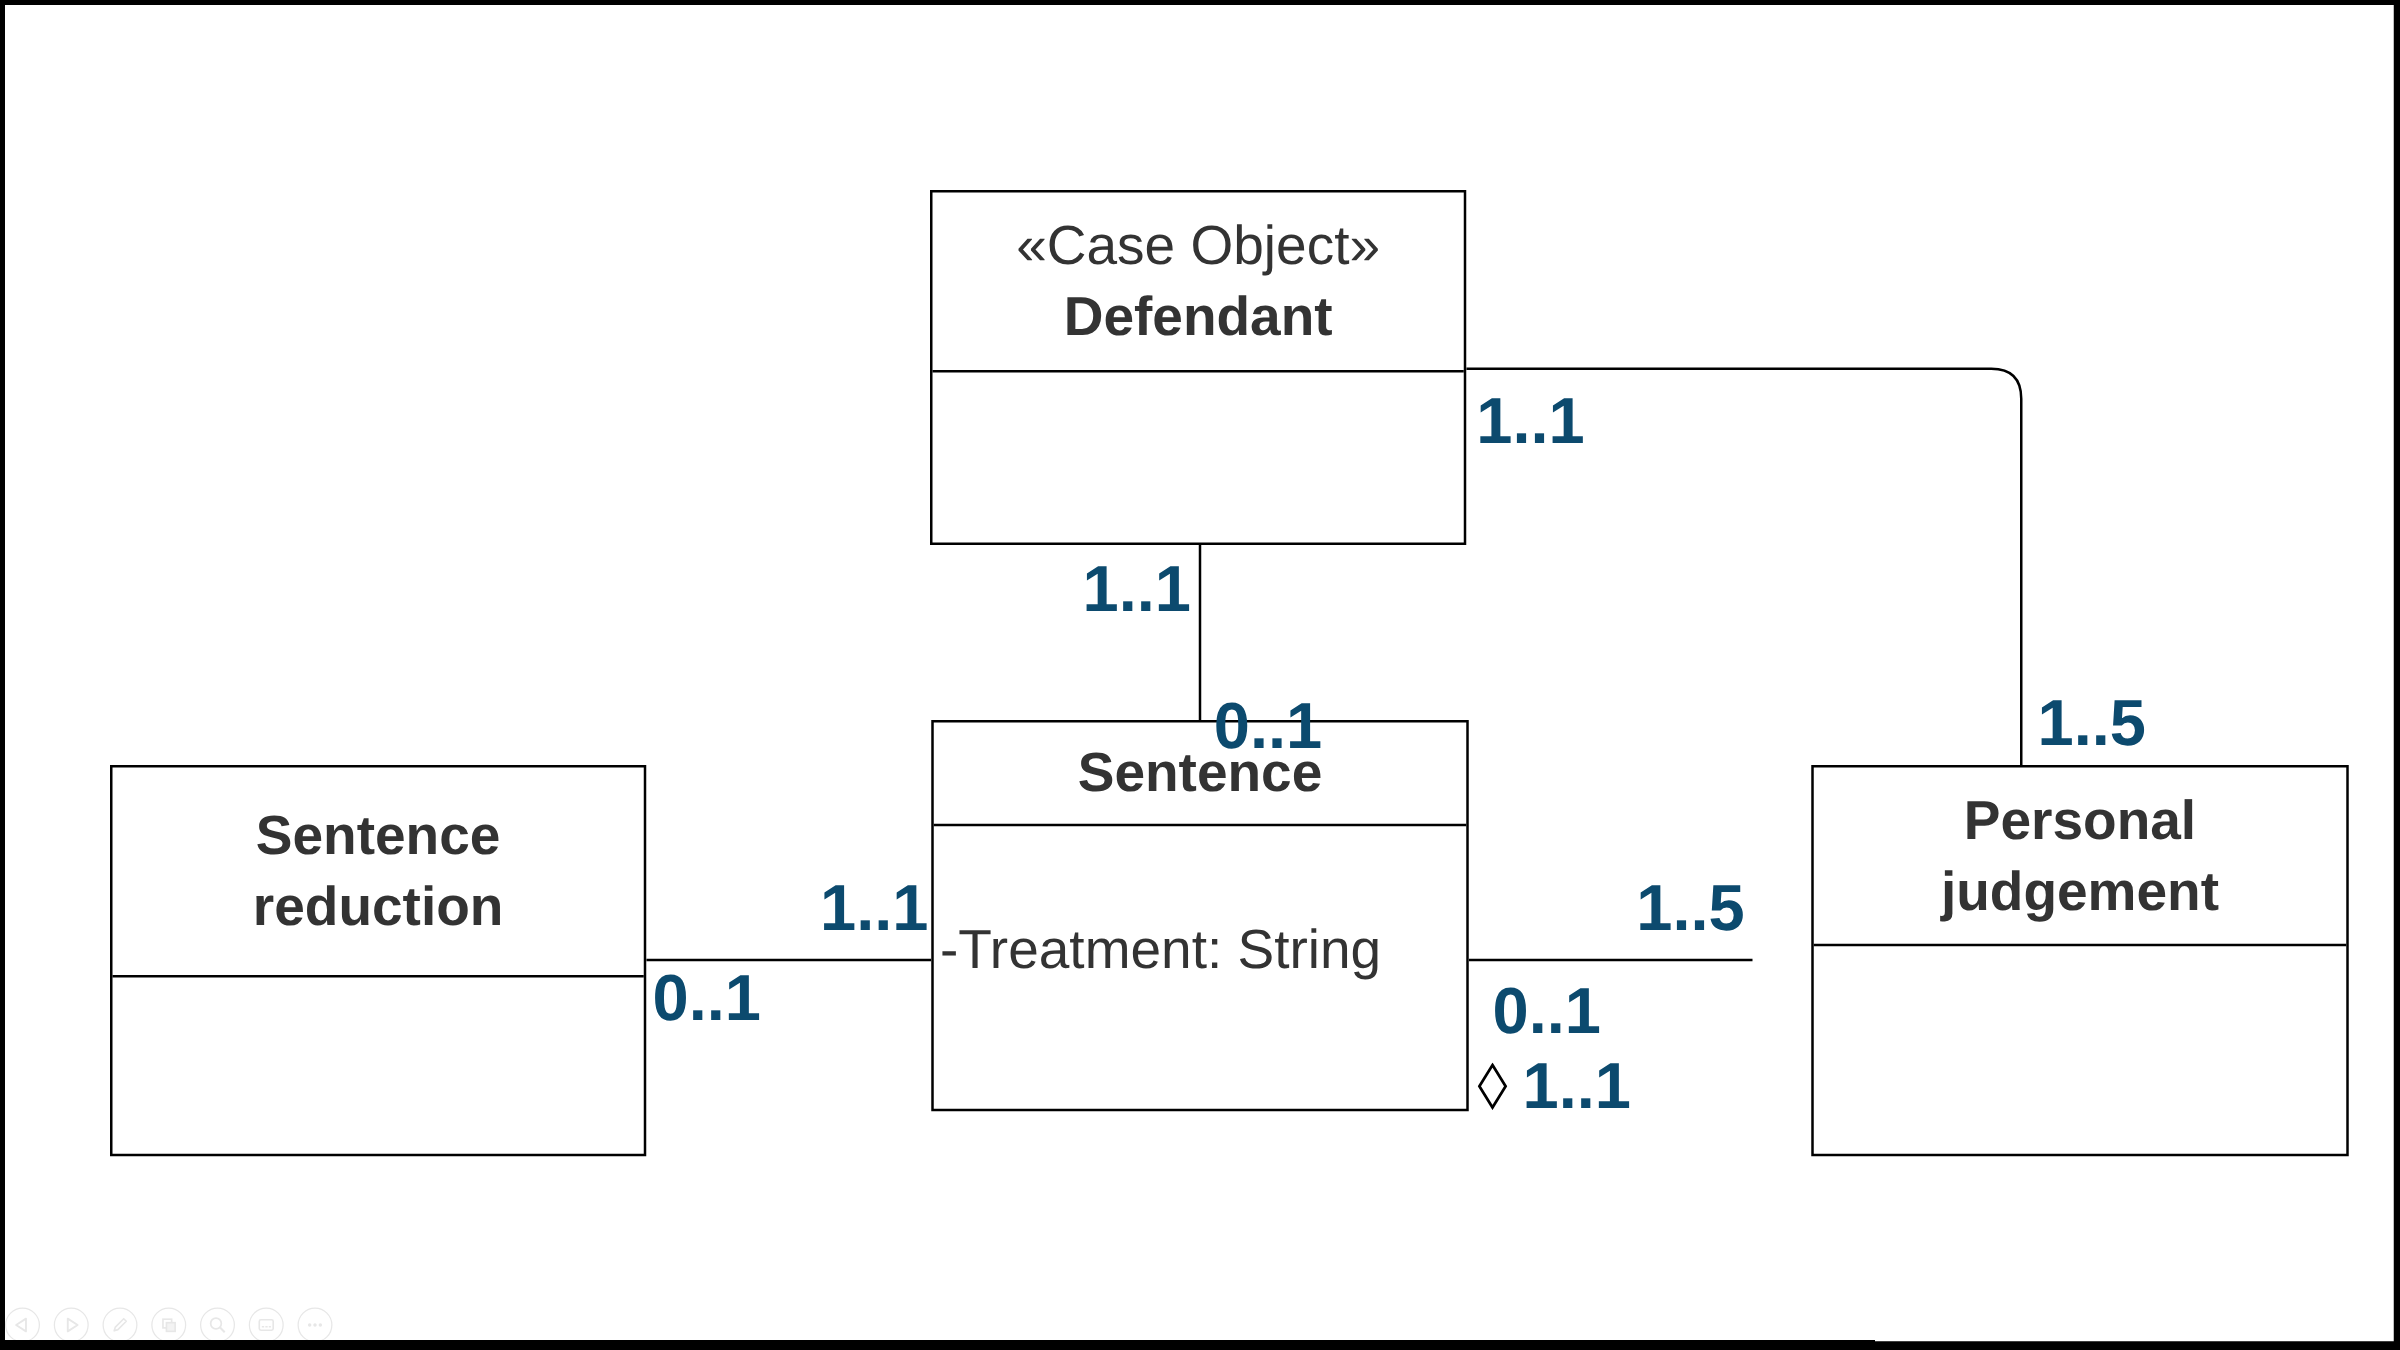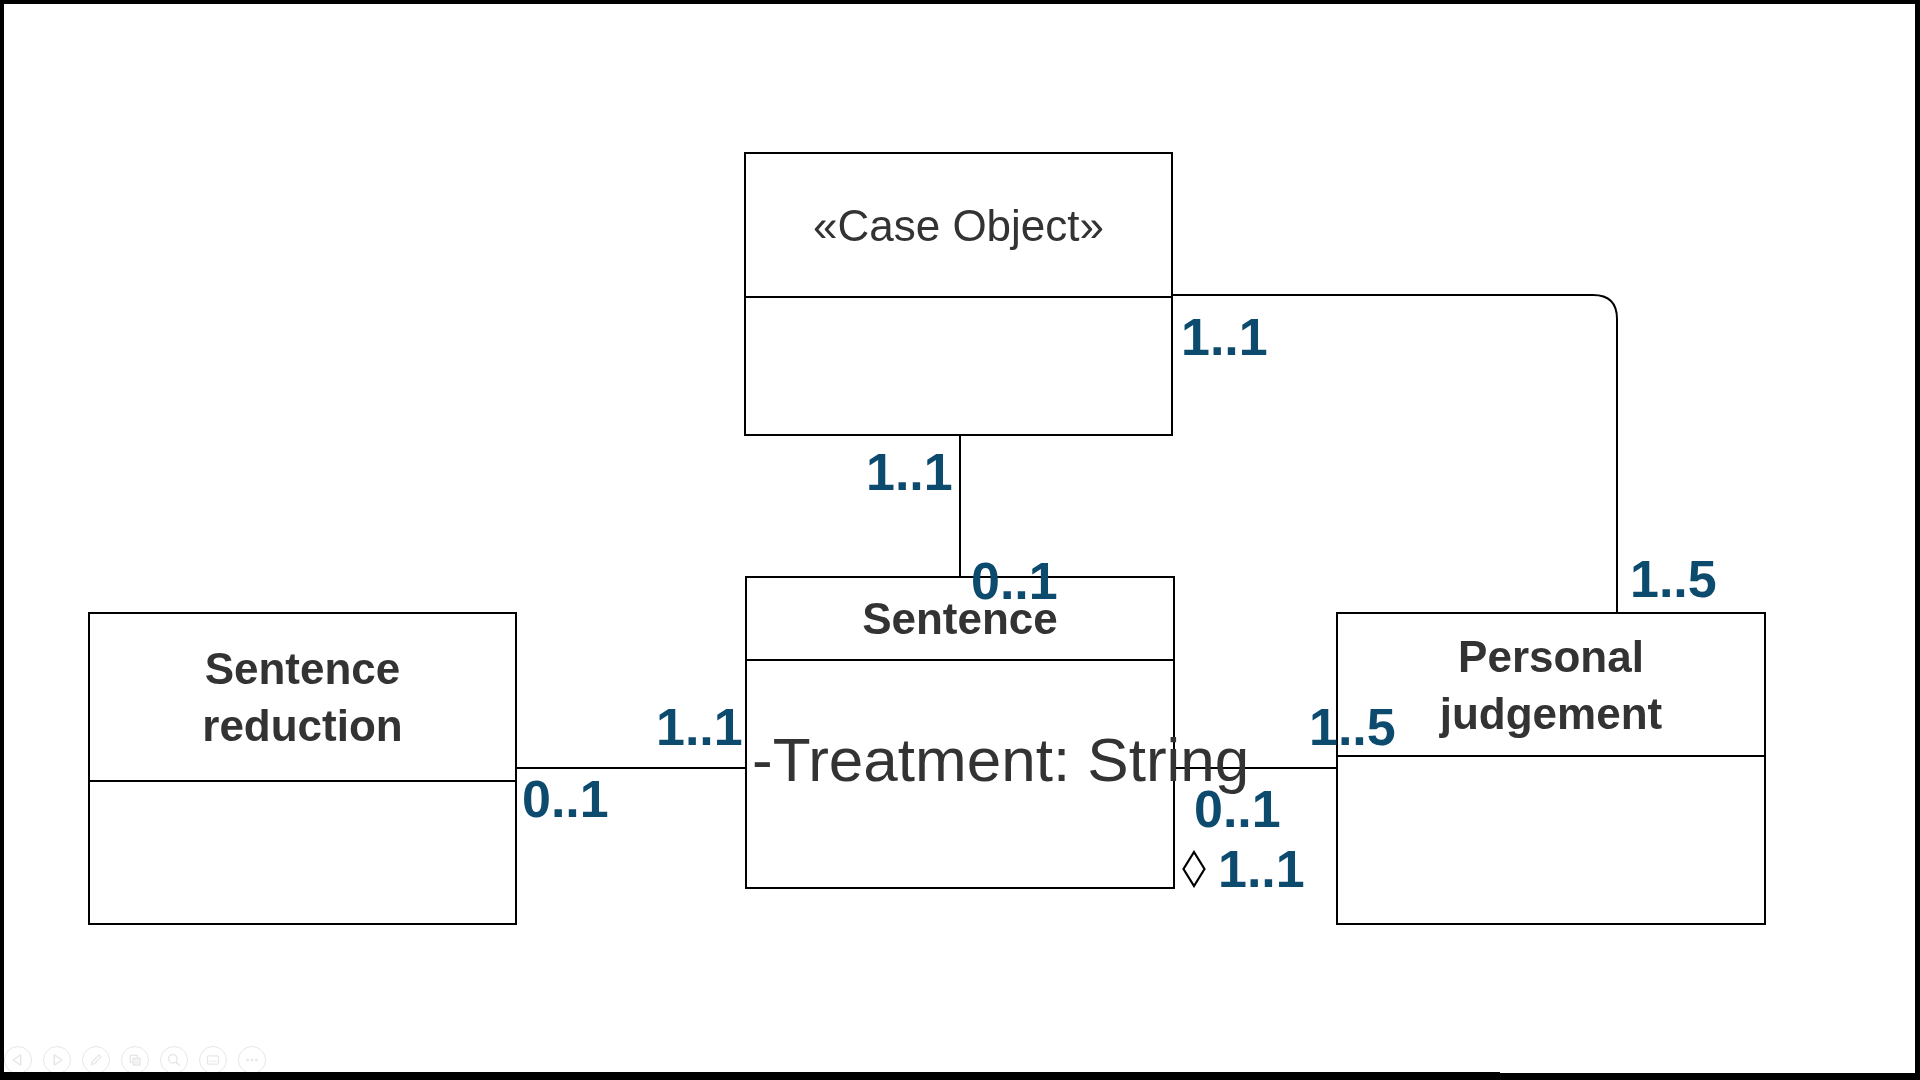"Defendant" div.cls { html: none -> <div>Defendant</div> }
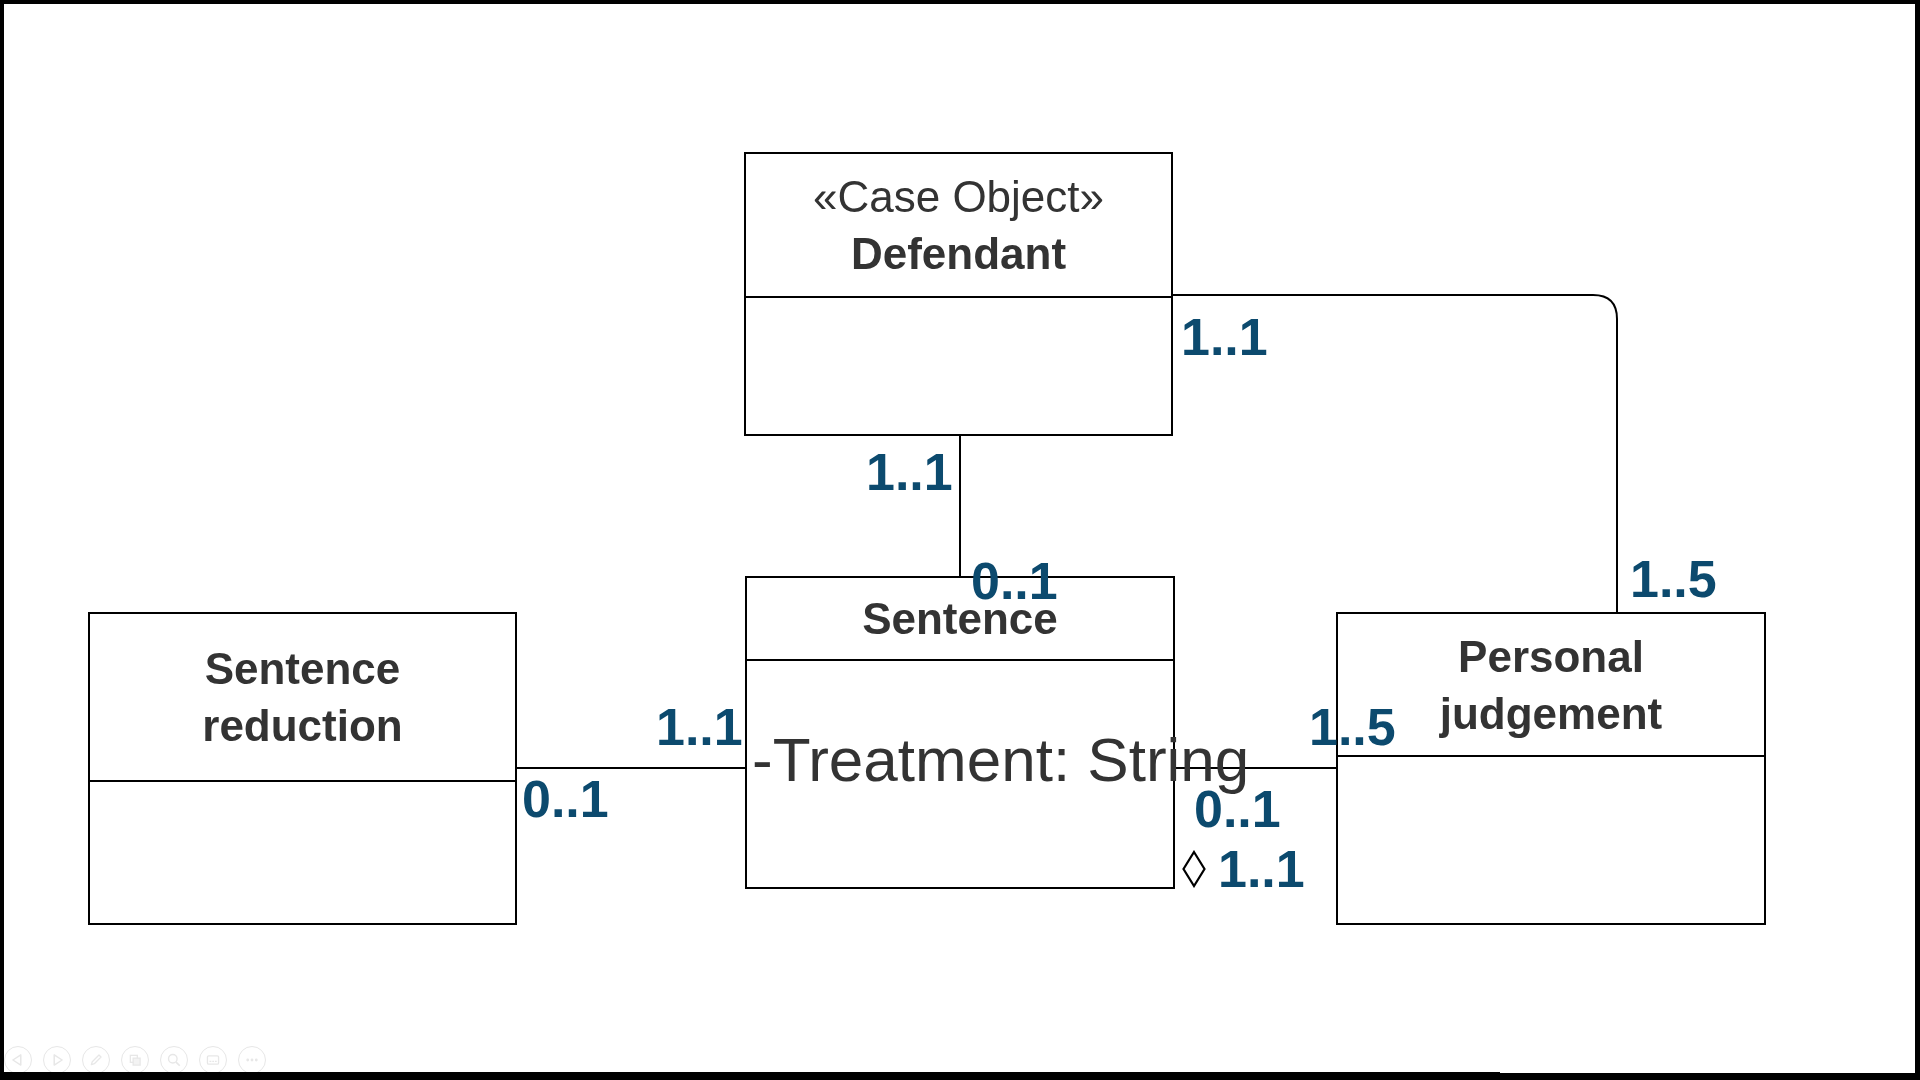"Personal judgement" div.uml { left: 1336px -> 1449px }
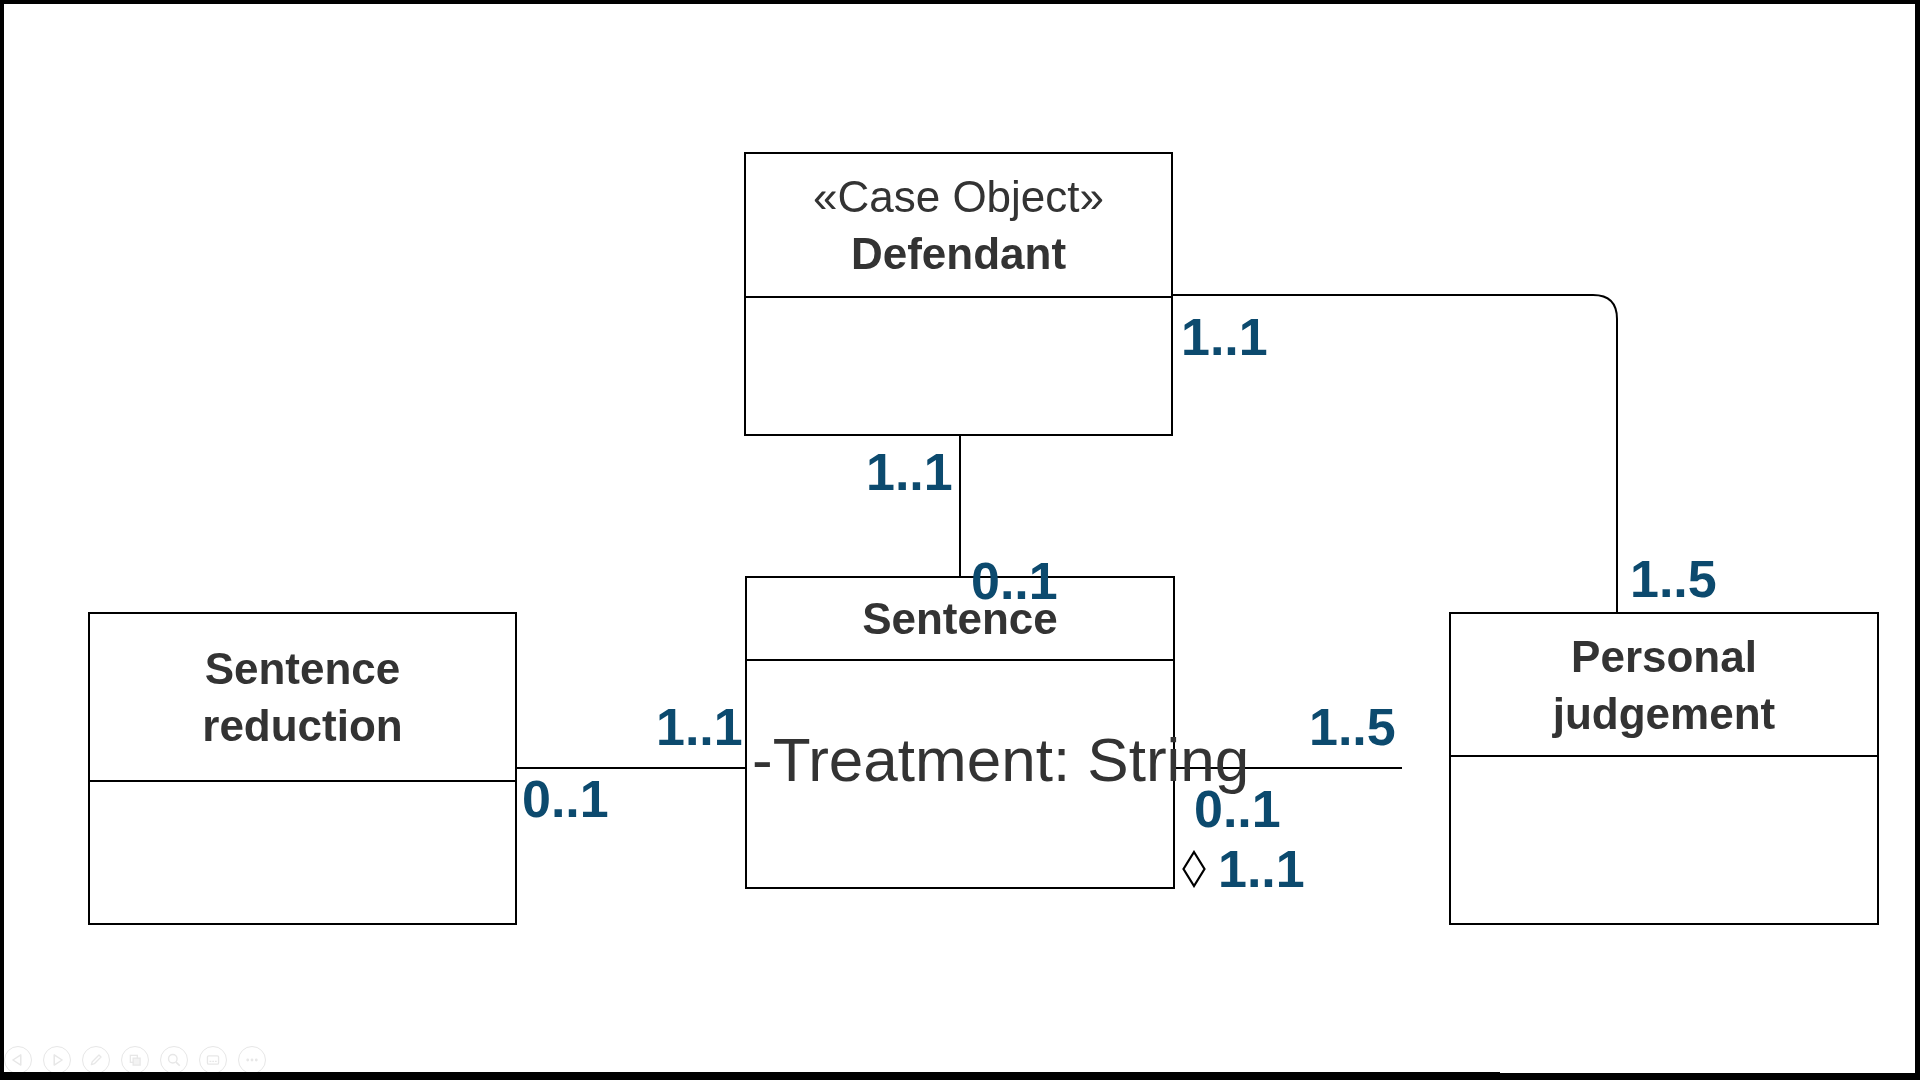"-Treatment: String" .attr { font-size: 62px -> 44px }
